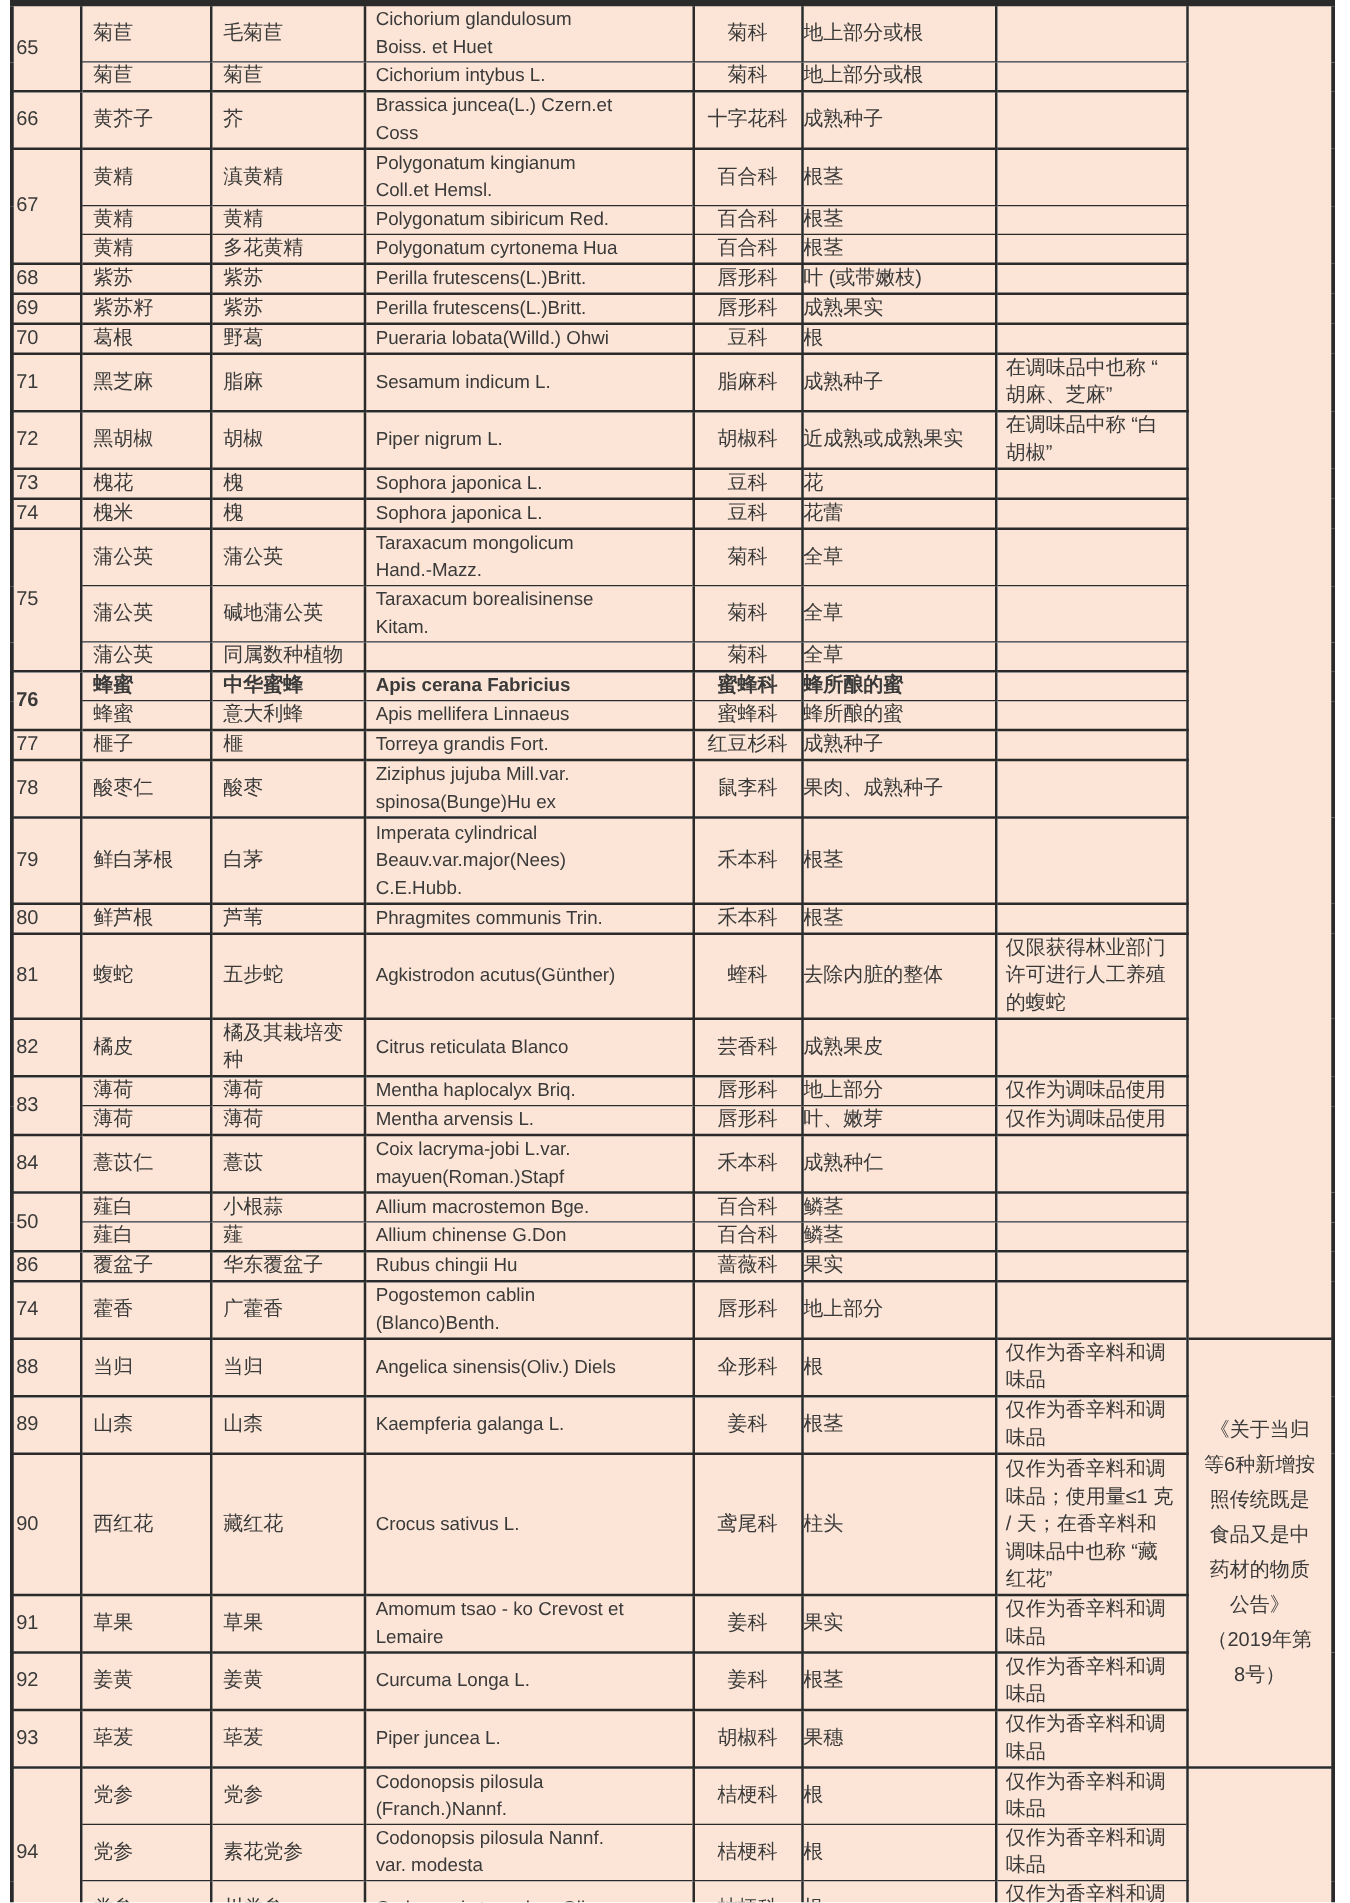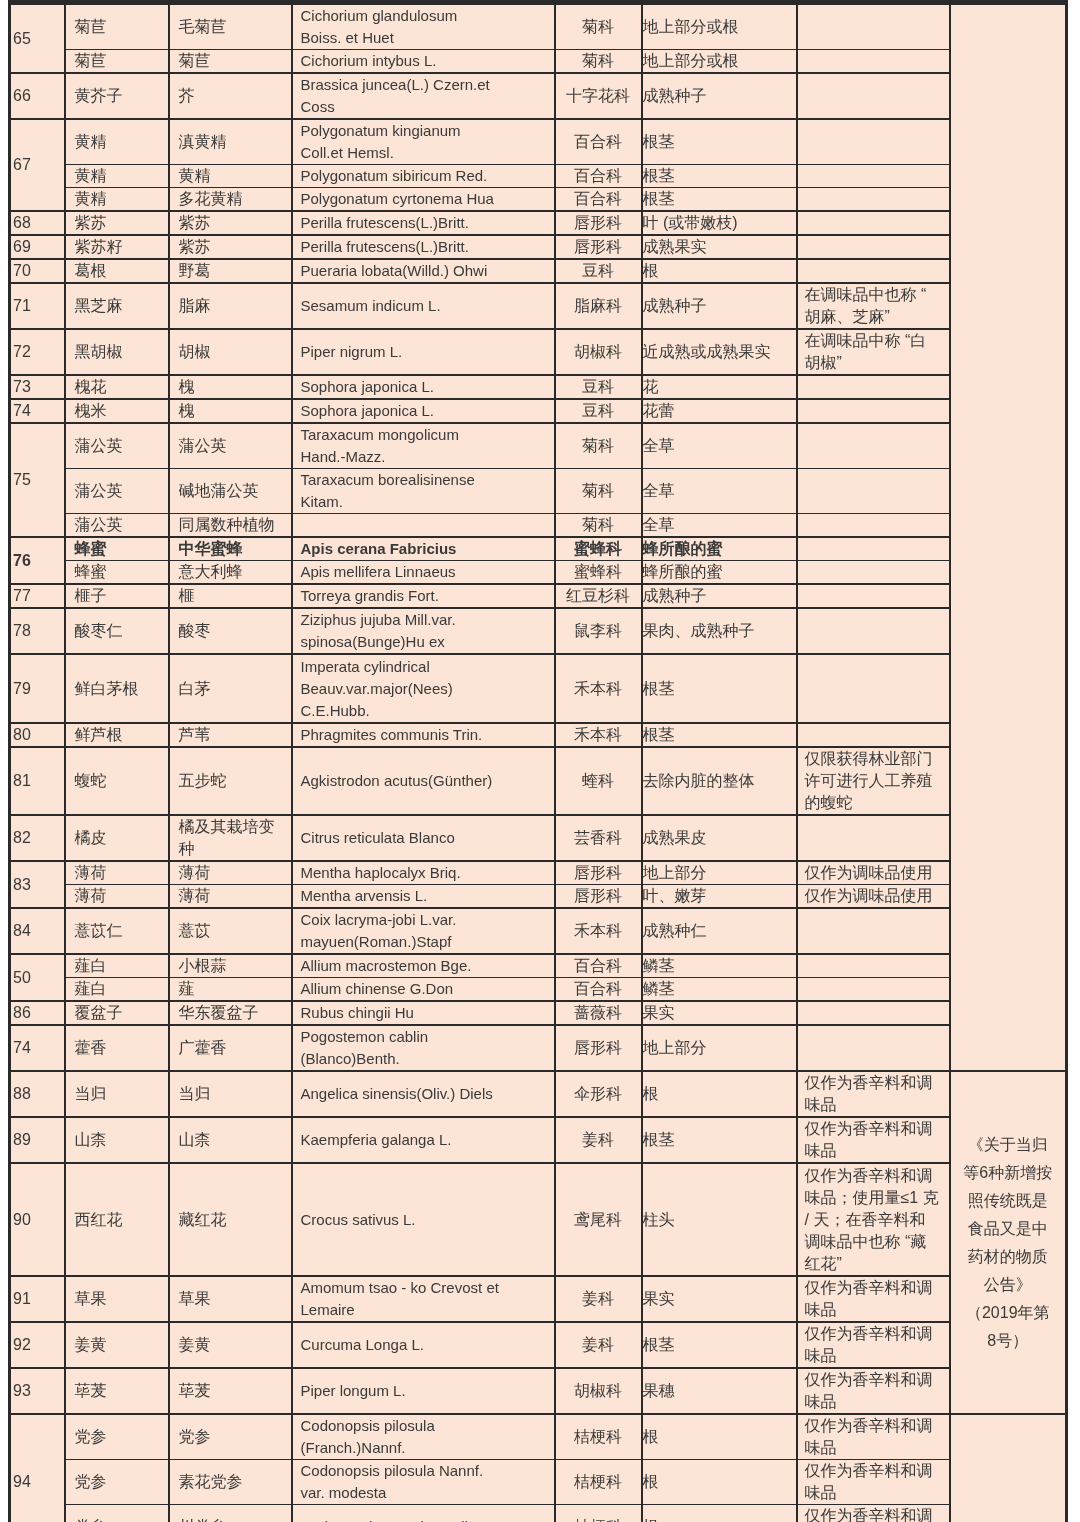"Piper longum L." td.col-latin { text: longum -> juncea }
